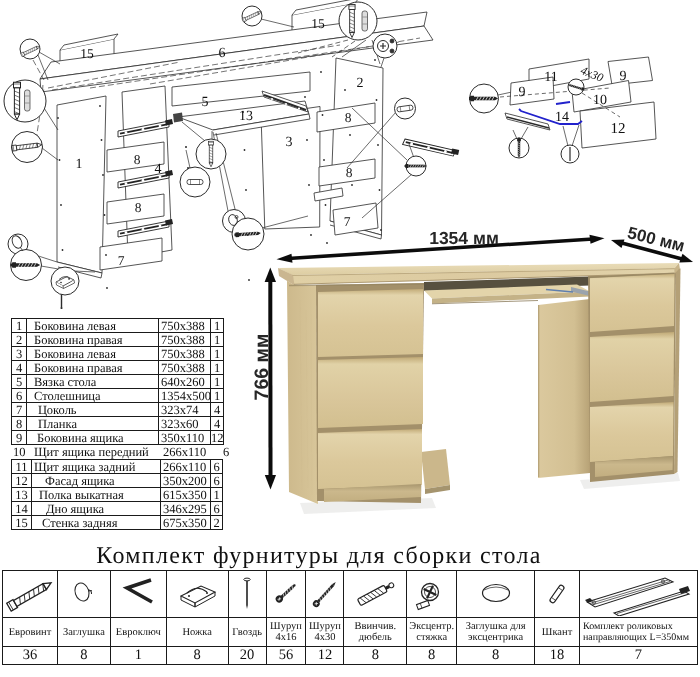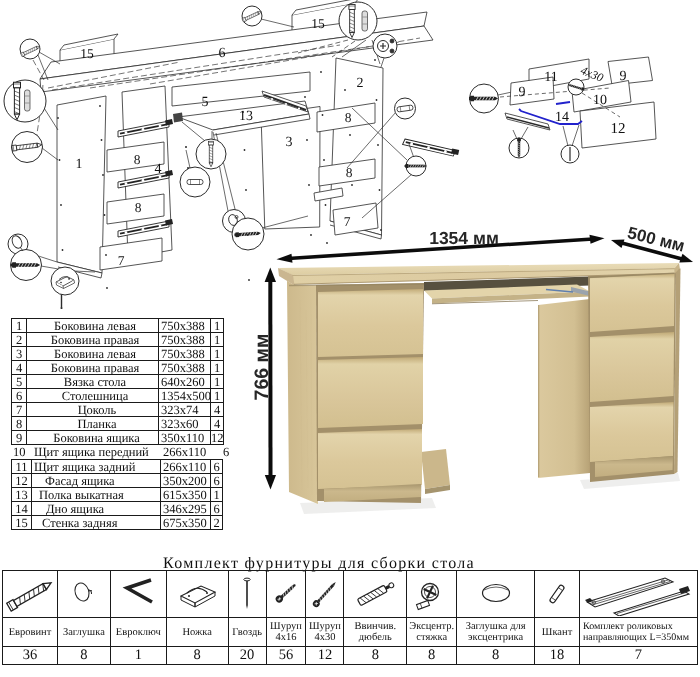"Боковина левая" #tbl1 td:nth-child(2) { text-align: center -> none }
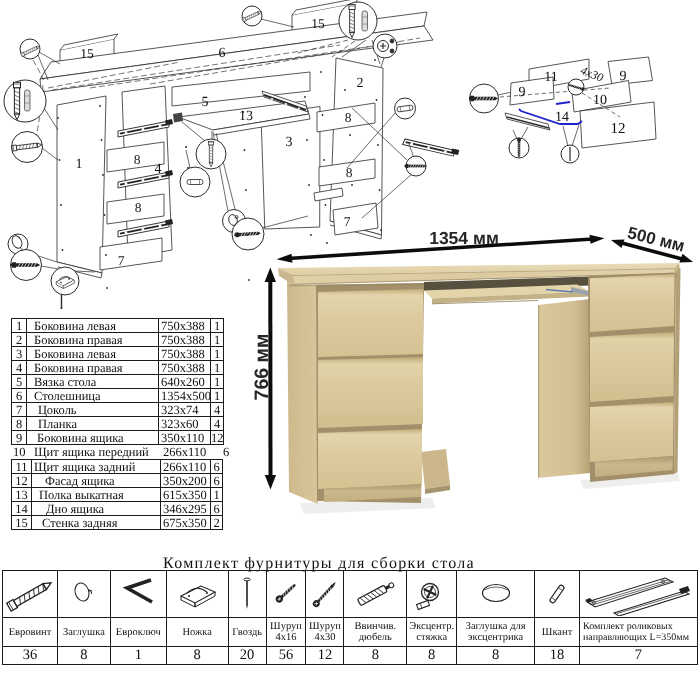"Комплект фурнитуры для сборки стола" #title { font-size: 16px -> 24px; margin-top: 12px -> none }
